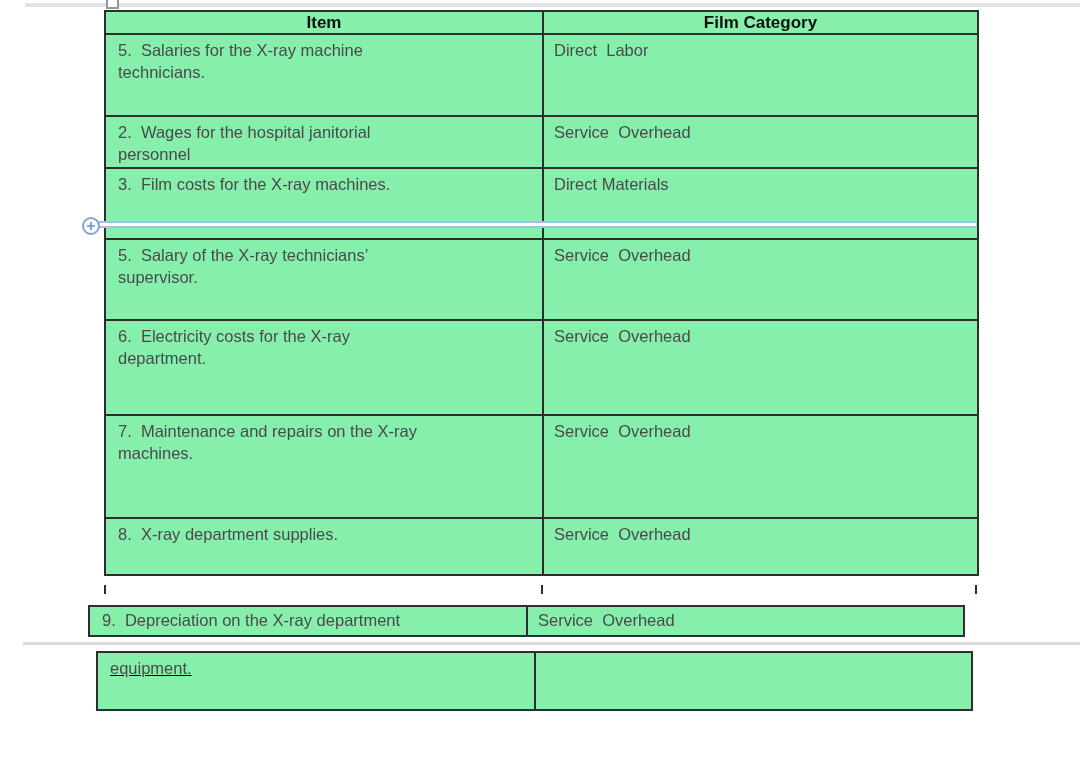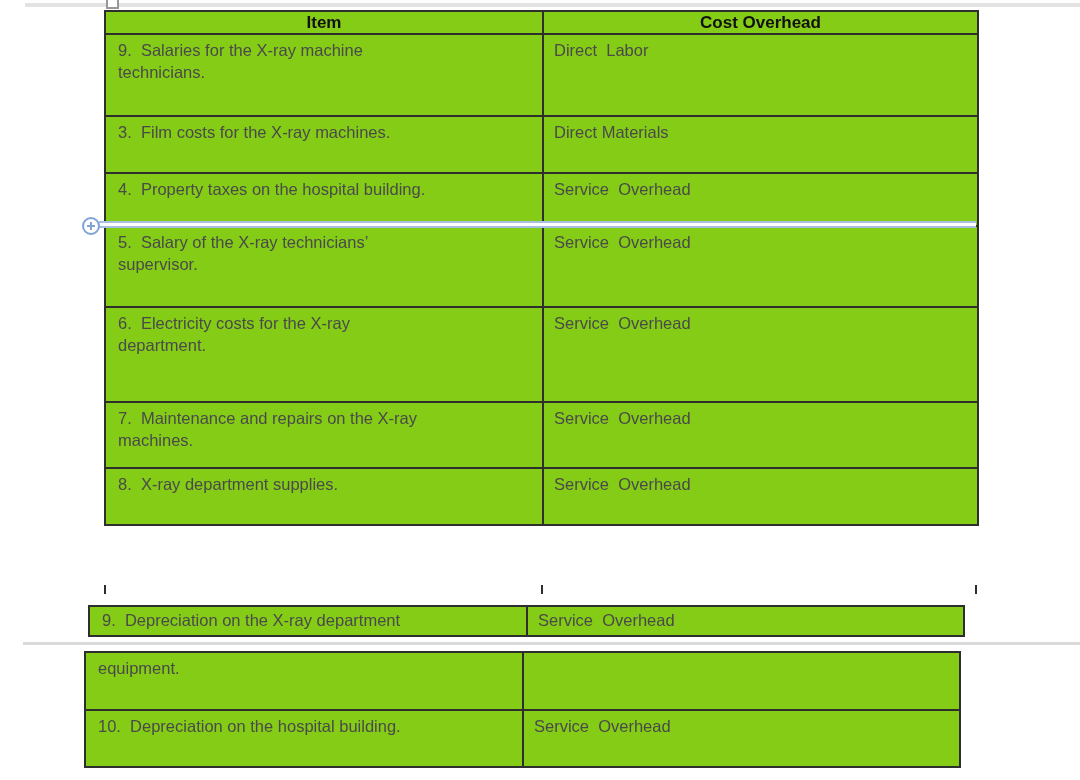"Item" table { background: #84cc16 -> #86efac }
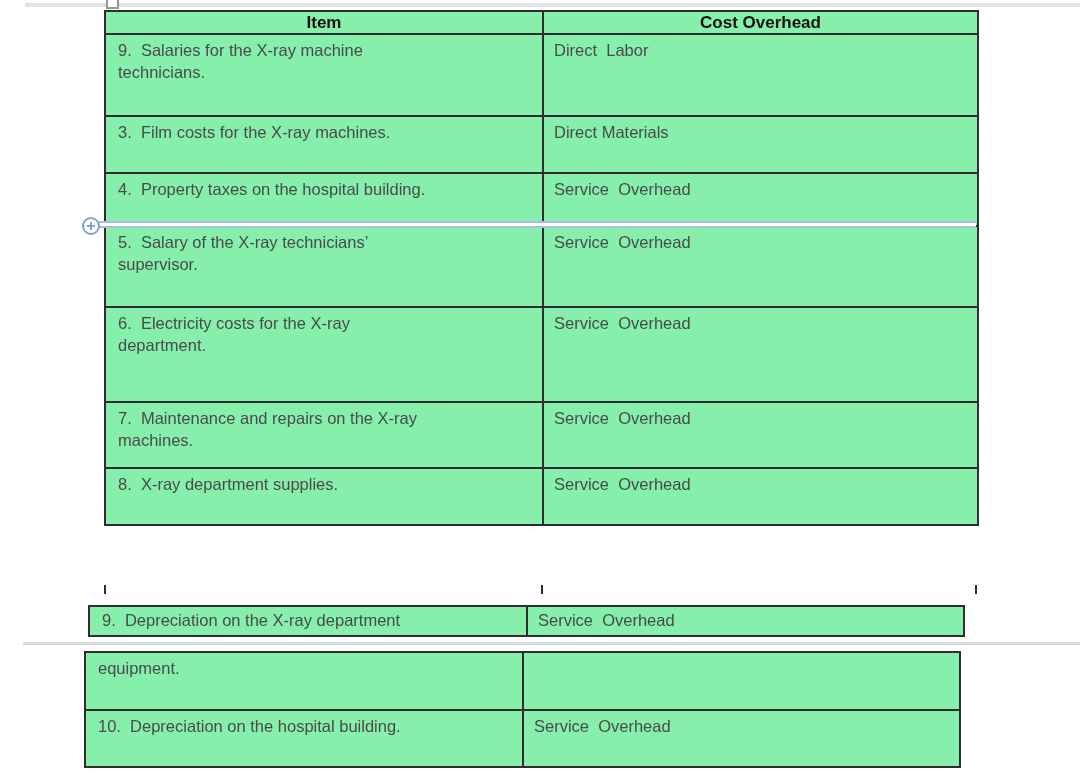"Cost Overhead" th { text: Cost Overhead -> Film Category }
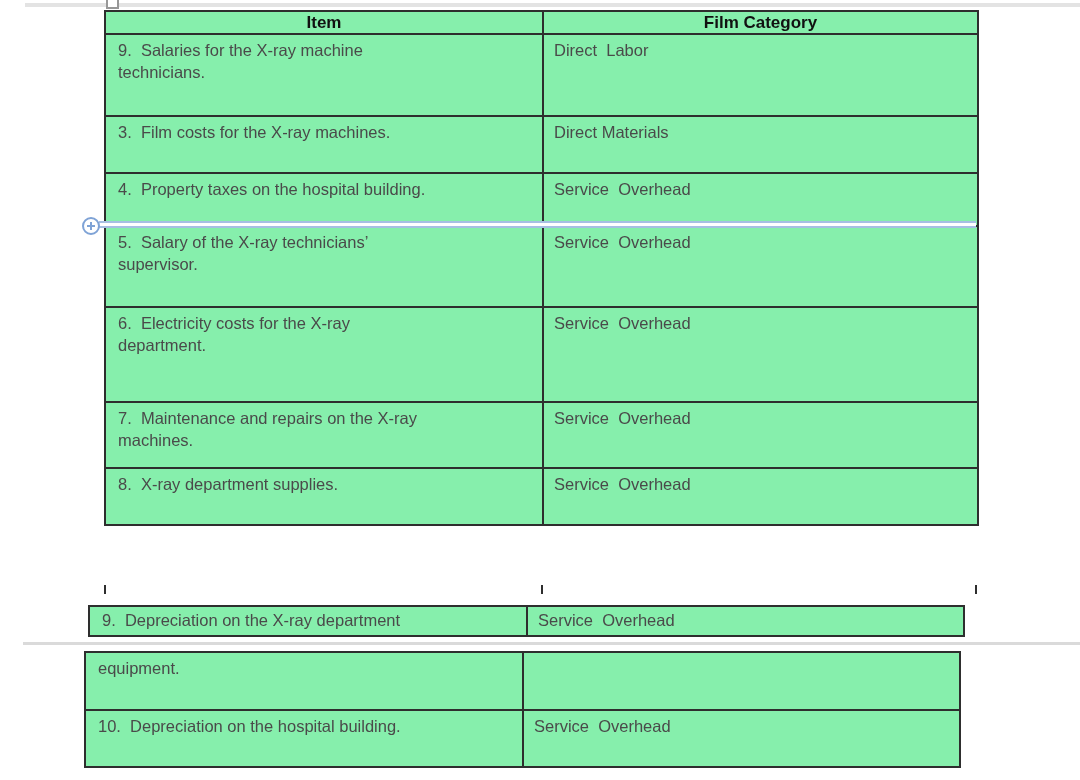"9. Salaries for the X-ray" td { text: 9 -> 5 }
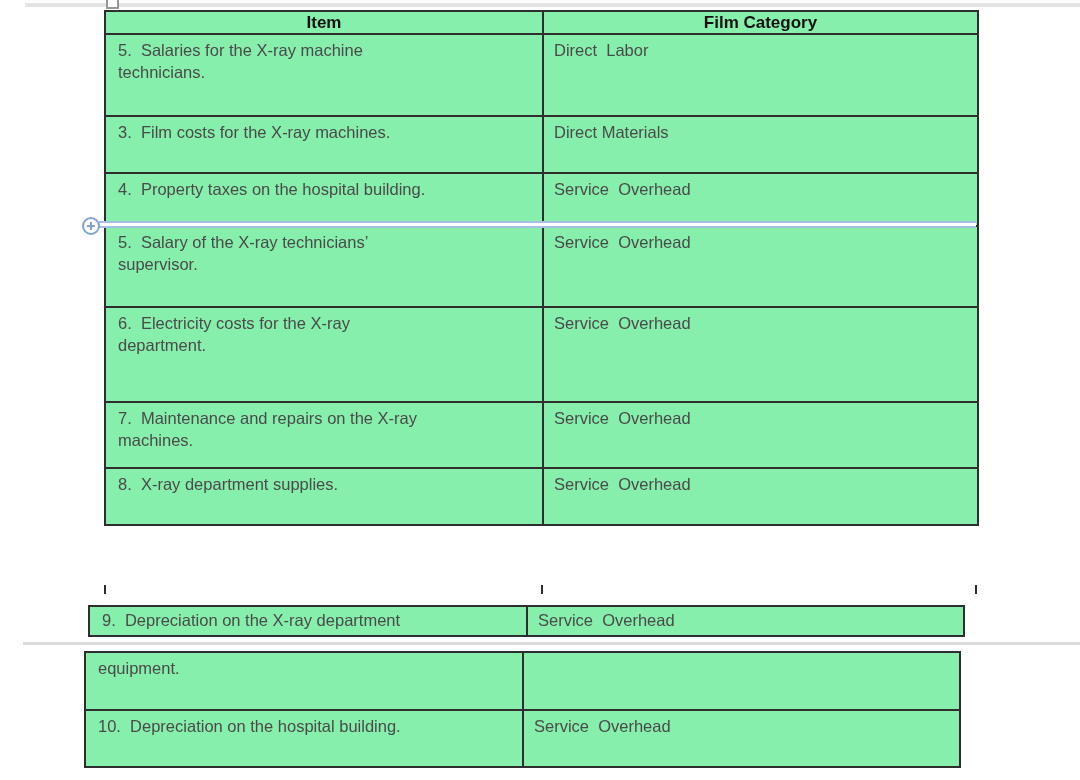"2. Wages for the hospital" tr { html: none -> <tr> <td>2. Wages for the hospital janitorial personnel</td> <td>Service Overhead</td> </tr> }
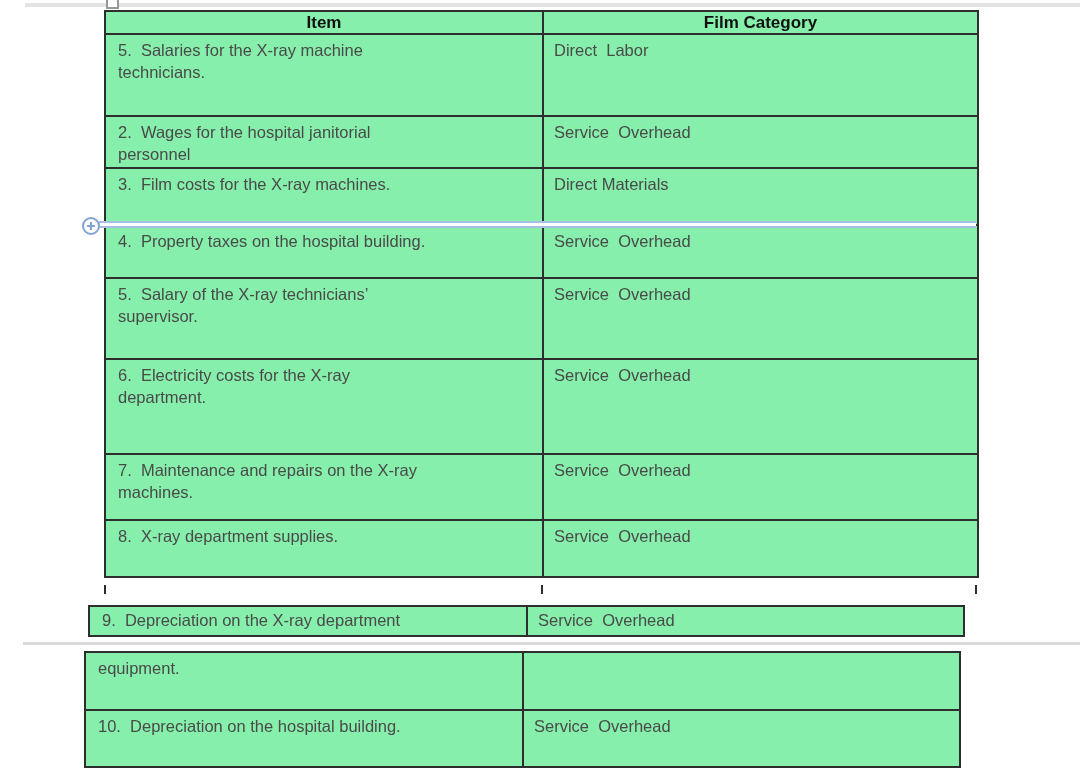"3. Film costs for the" tr { height: 57px -> 71px }
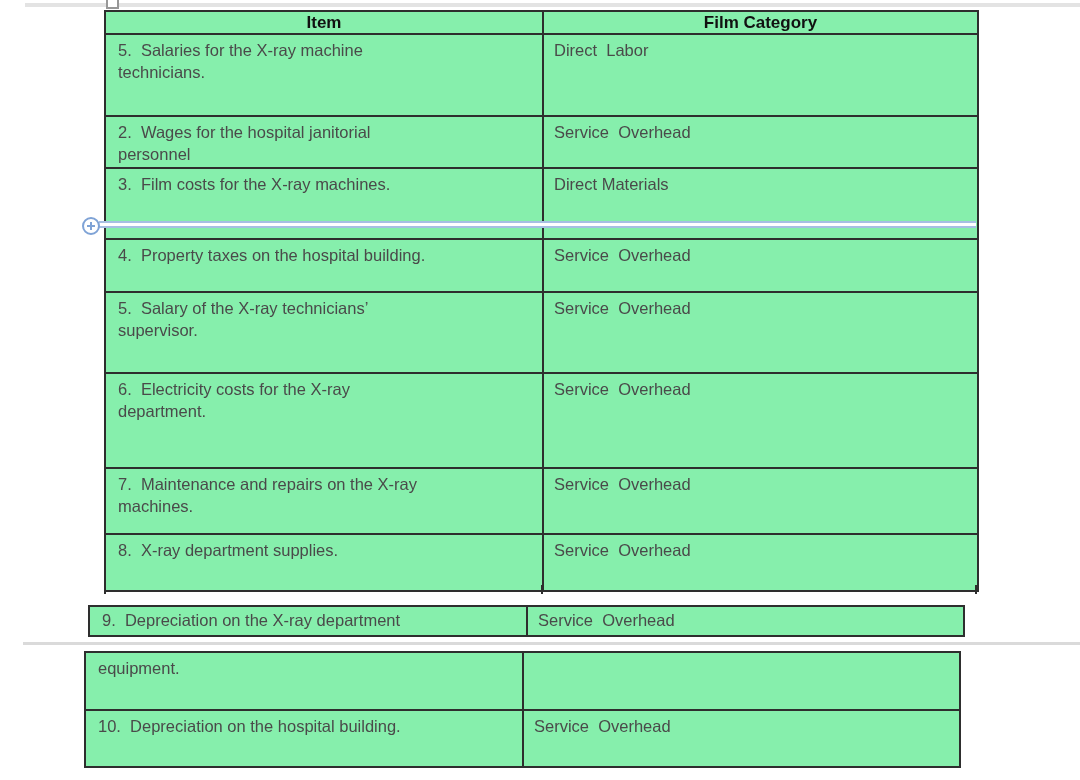"4. Property taxes on the" tr { html: <tr> <td>4. Property taxes on the hospital building.</td> <td>Service Overhead</td> </tr> -> none }
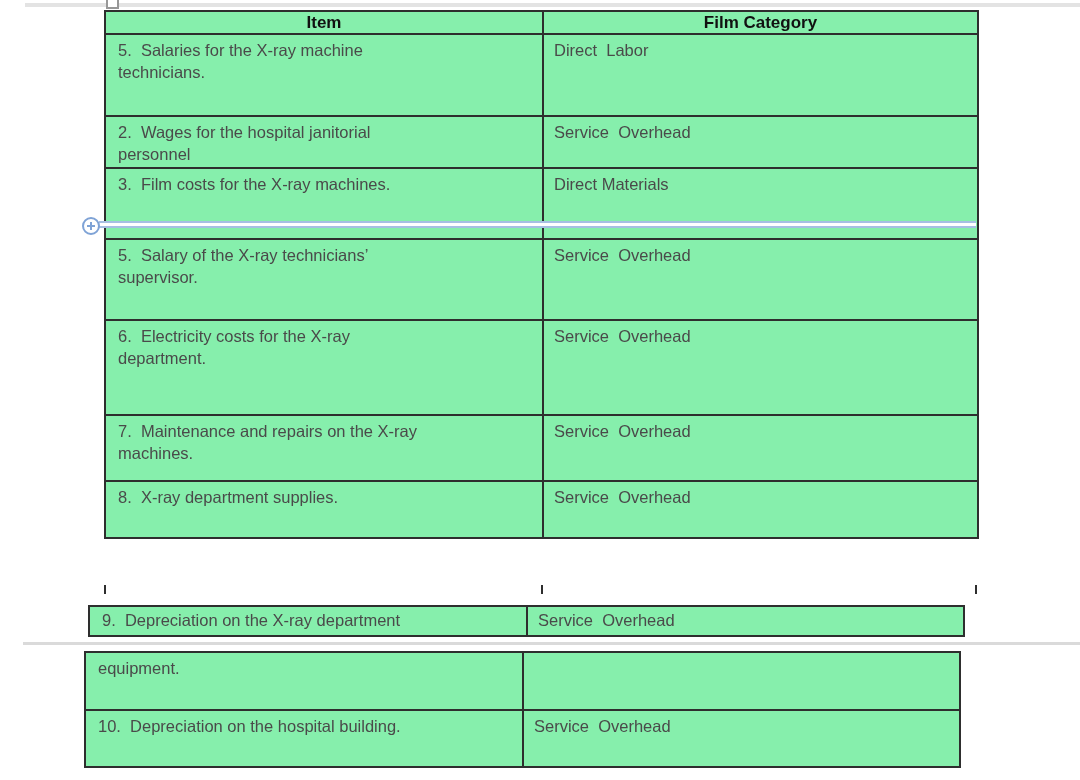"7. Maintenance and repairs on" tr { height: 66px -> 103px }
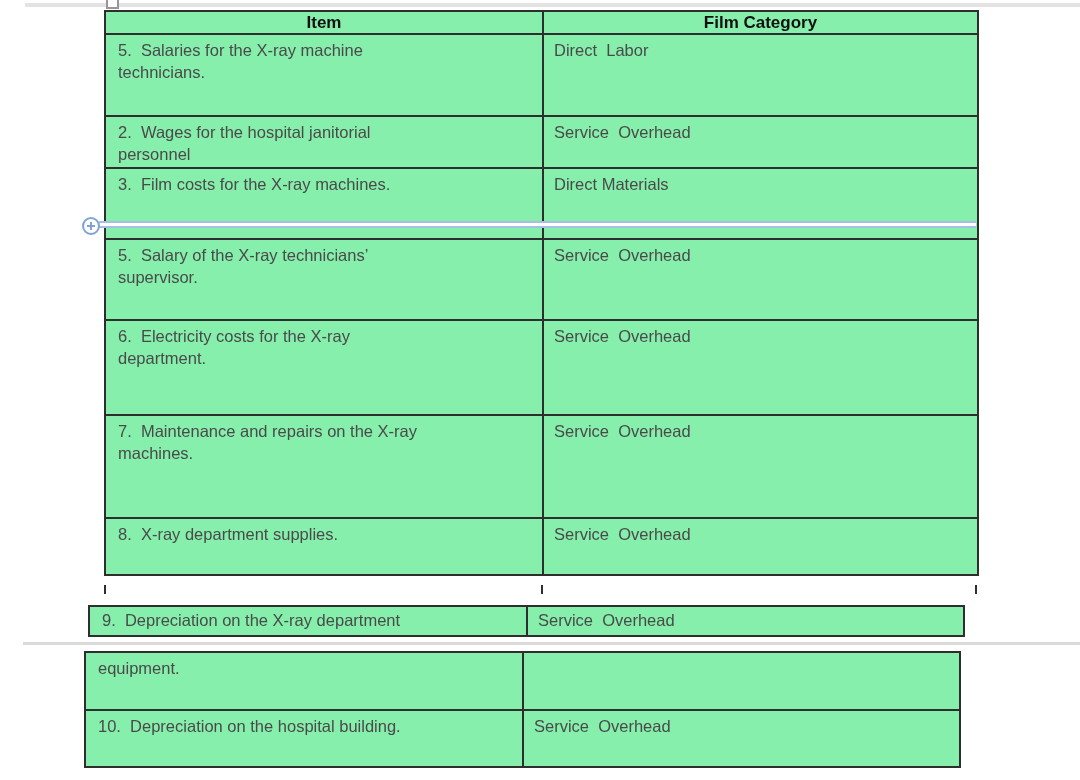"equipment." #cont-table { left: 84px -> 96px; text-decoration: none -> underline }
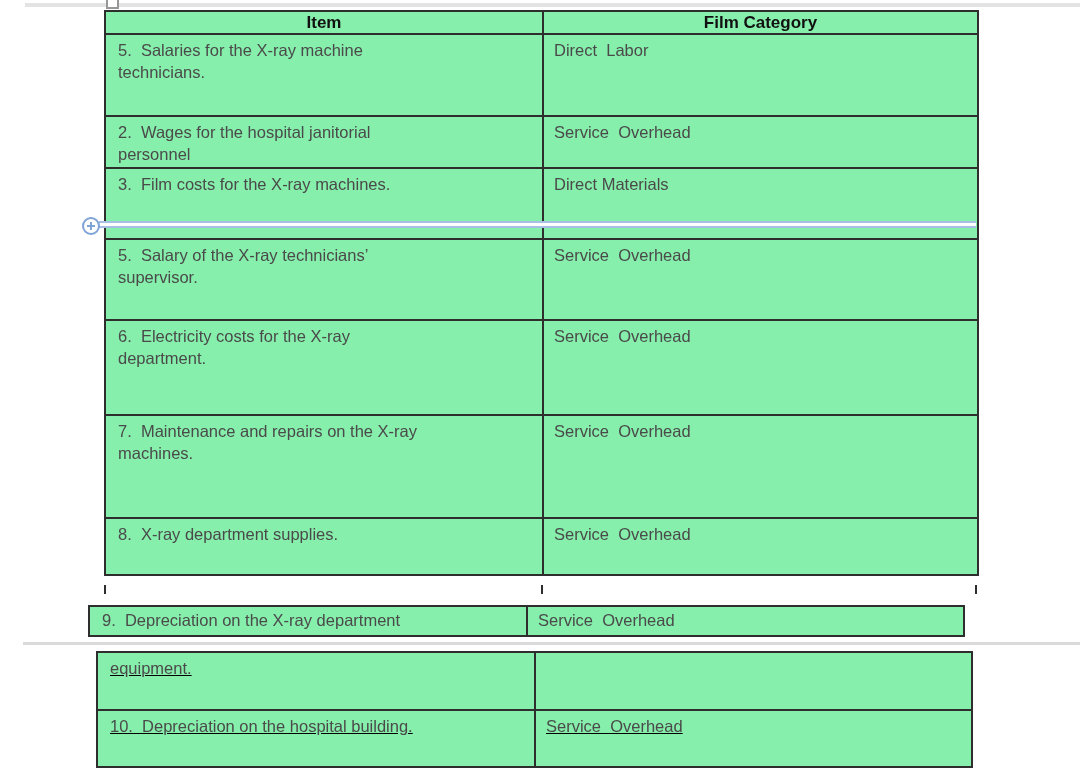"10. Depreciation on the hospital" tr { html: <tr> <td>10. Depreciation on the hospital building.</td> <td>Service Overhead</td> </tr> -> none }
